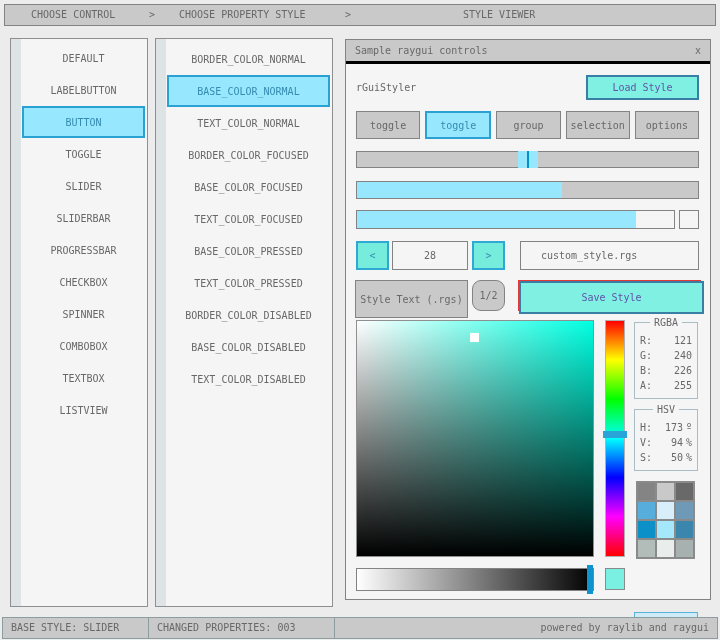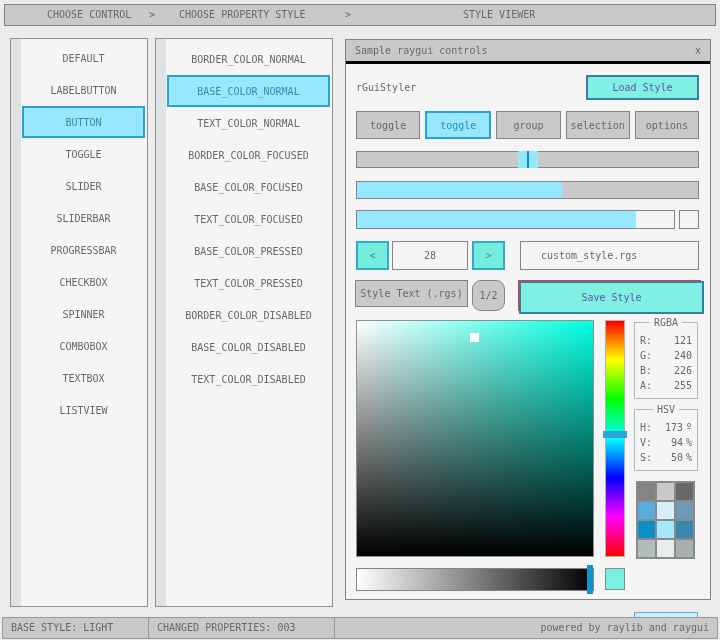"CHOOSE CONTROL" span { left: 42px -> 26px }
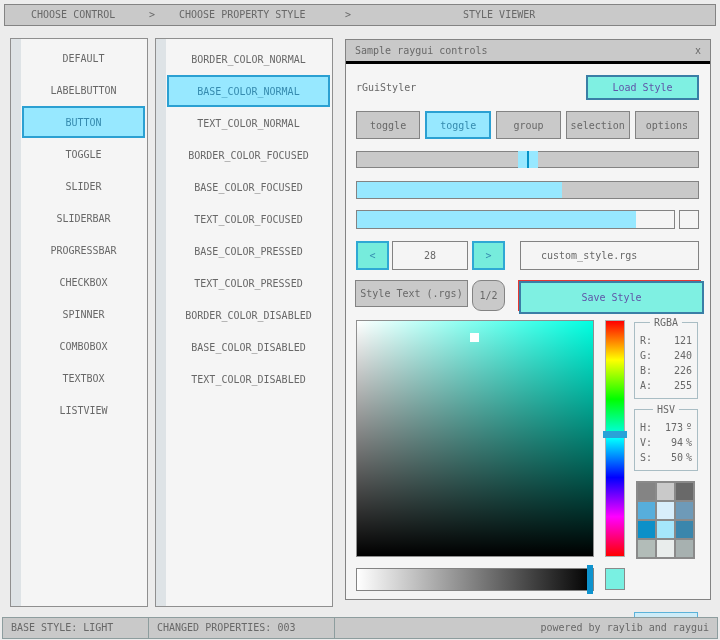"Style Text (.rgs)" div.ctl { height: 27px -> 38px }
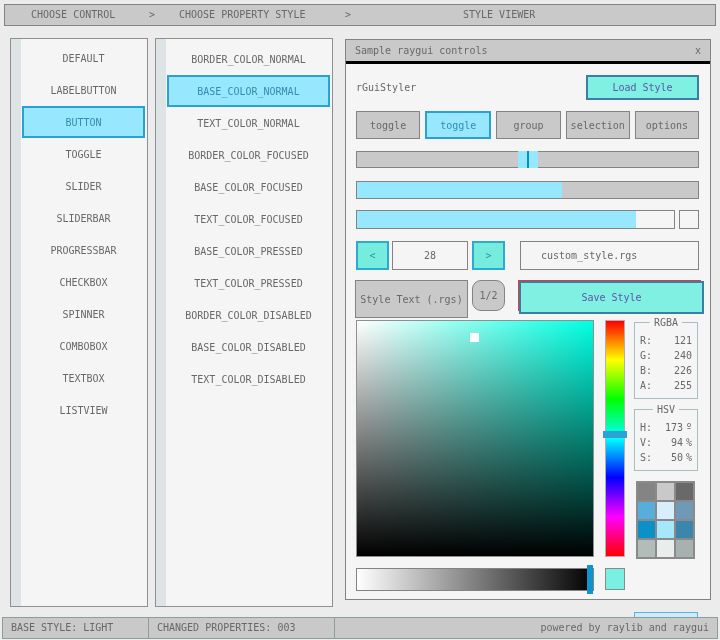"BASE STYLE: LIGHT" div.status-box { text: LIGHT -> SLIDER }
